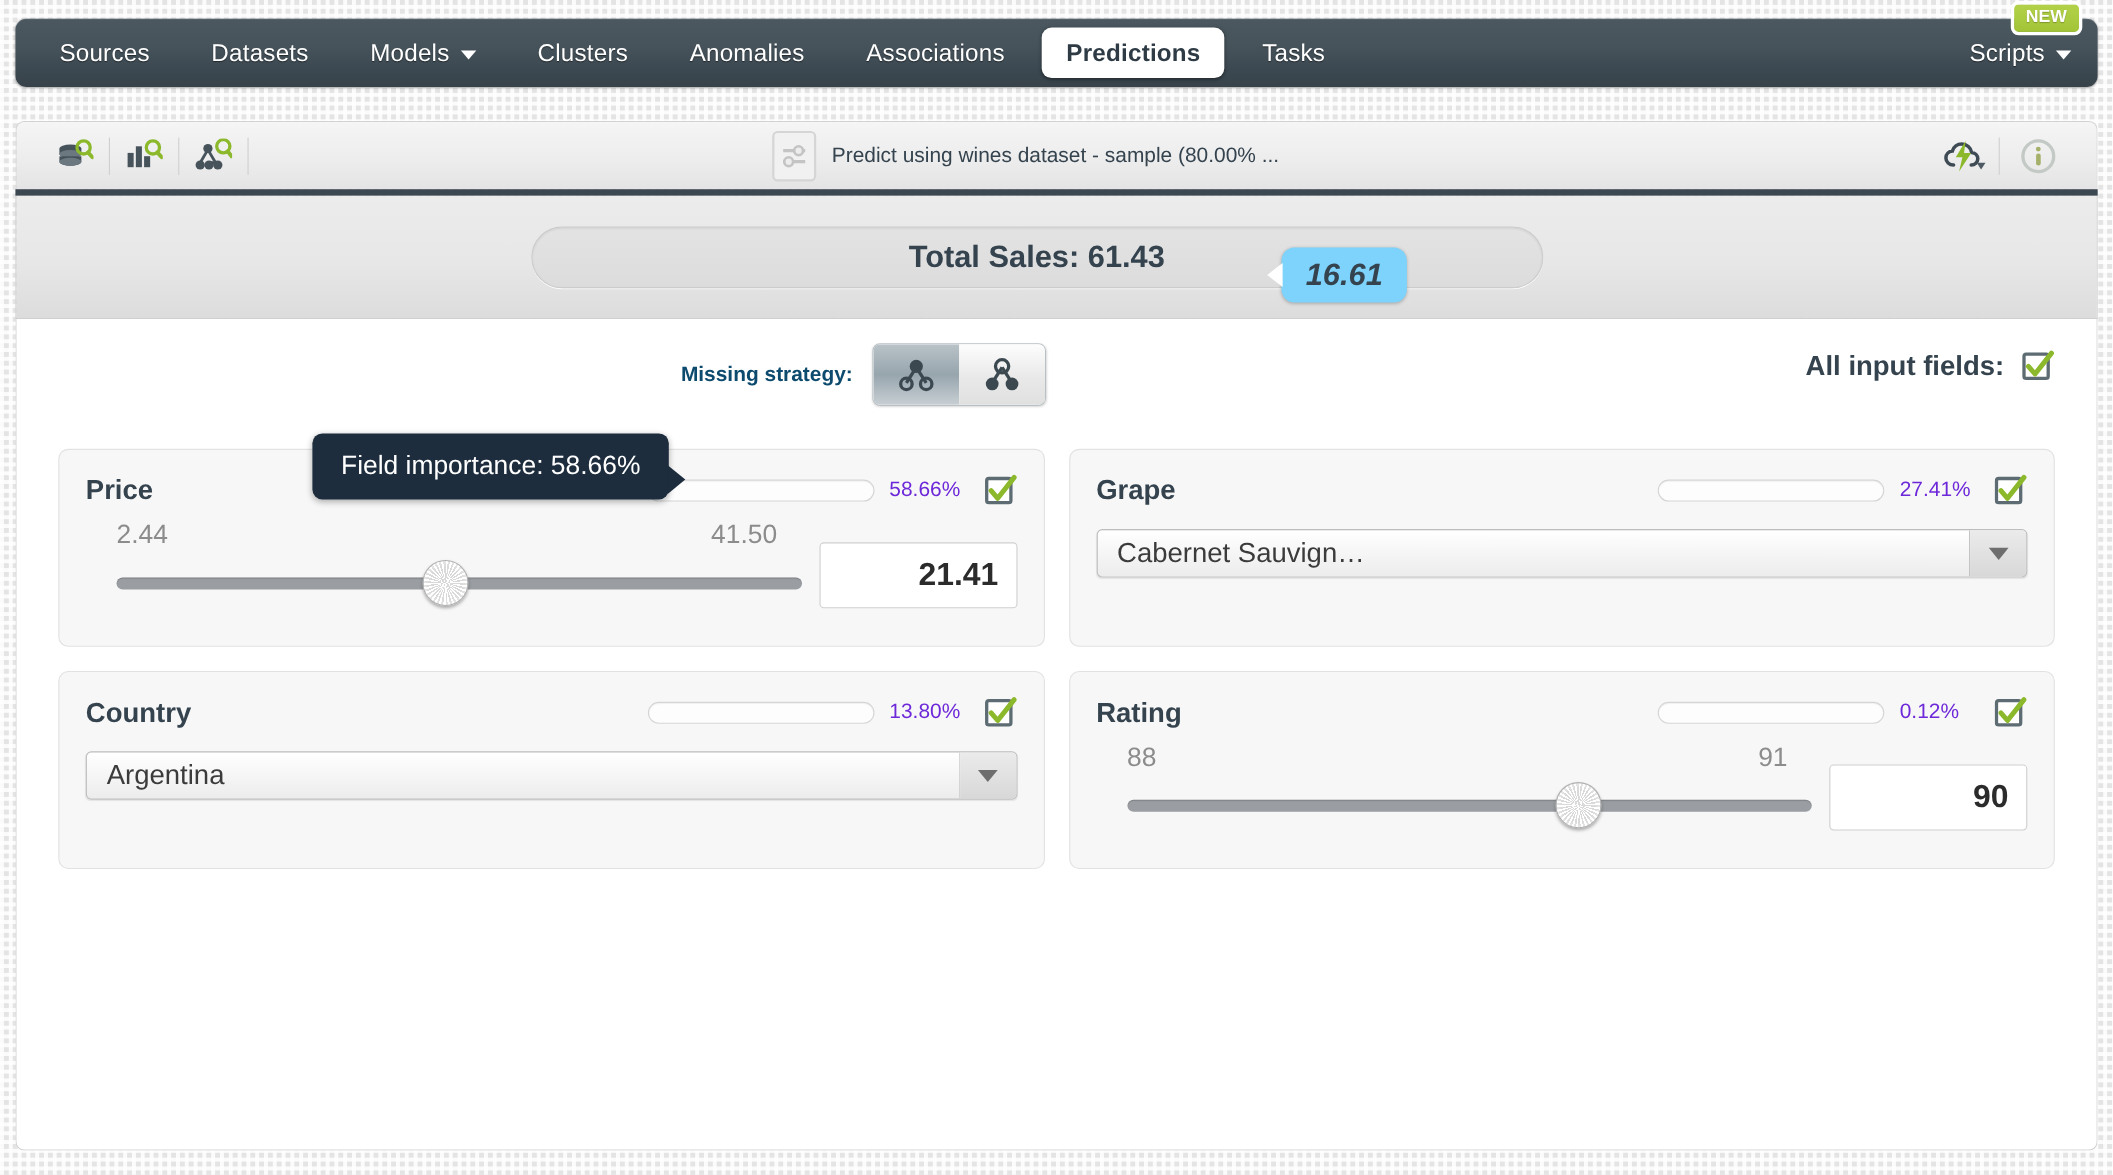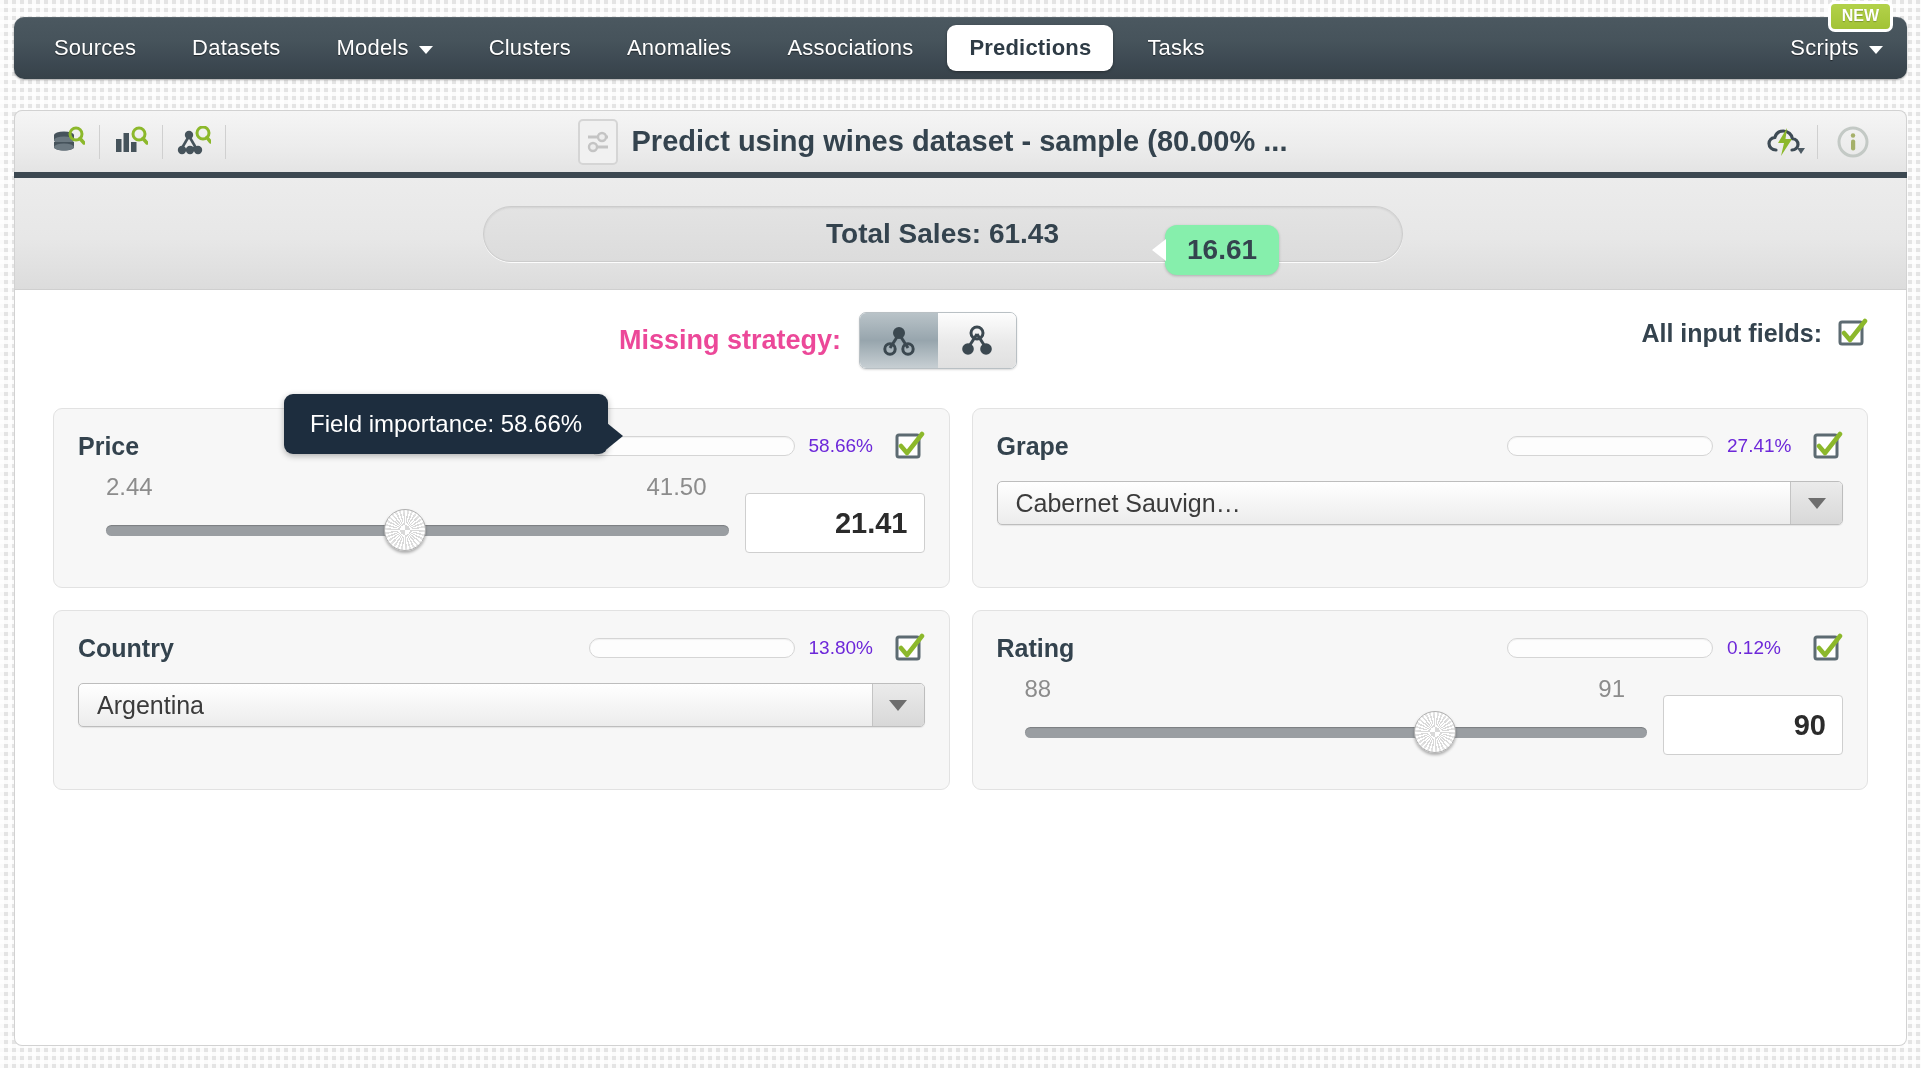"Predict using wines dataset -" .tb-title-text { font-size: 29px -> 19px; font-weight: bold -> normal }
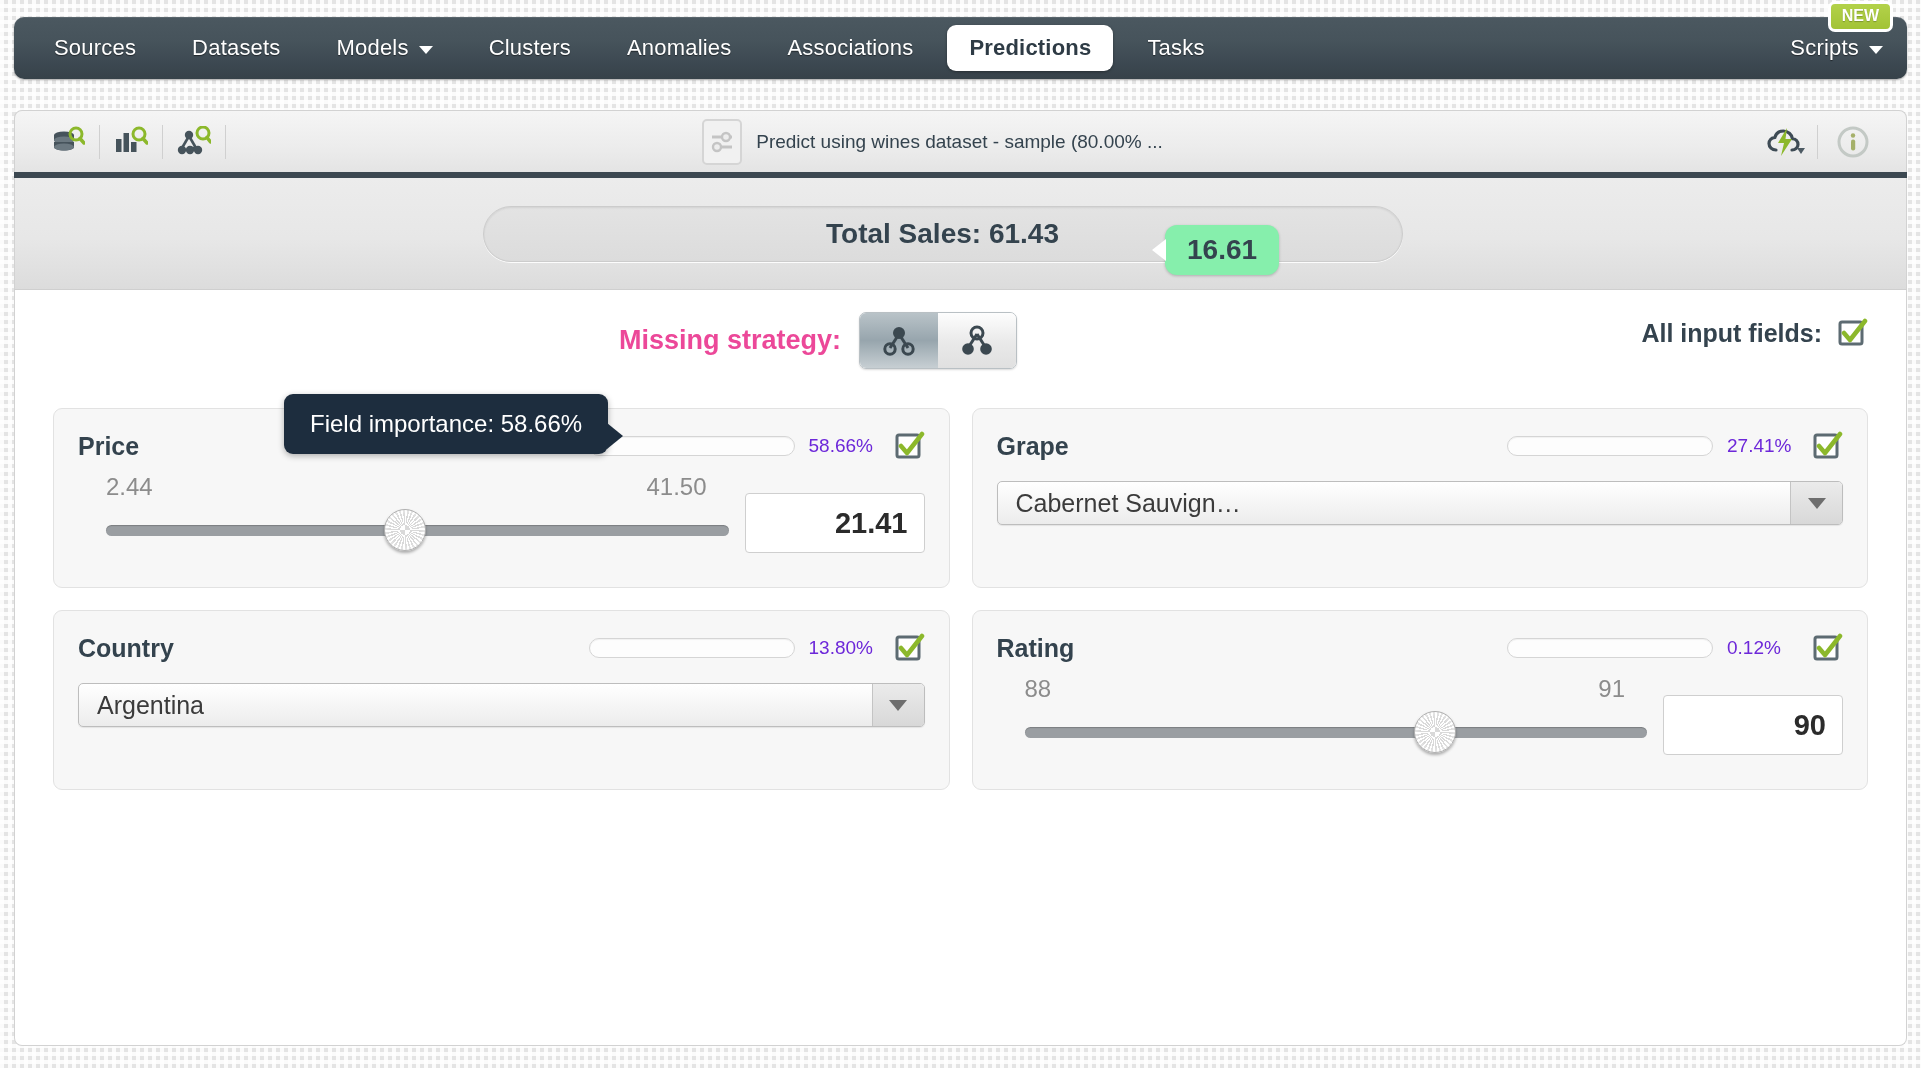"16.61" .callout { background: #86efac -> #7dd3fc; font-style: none -> italic }
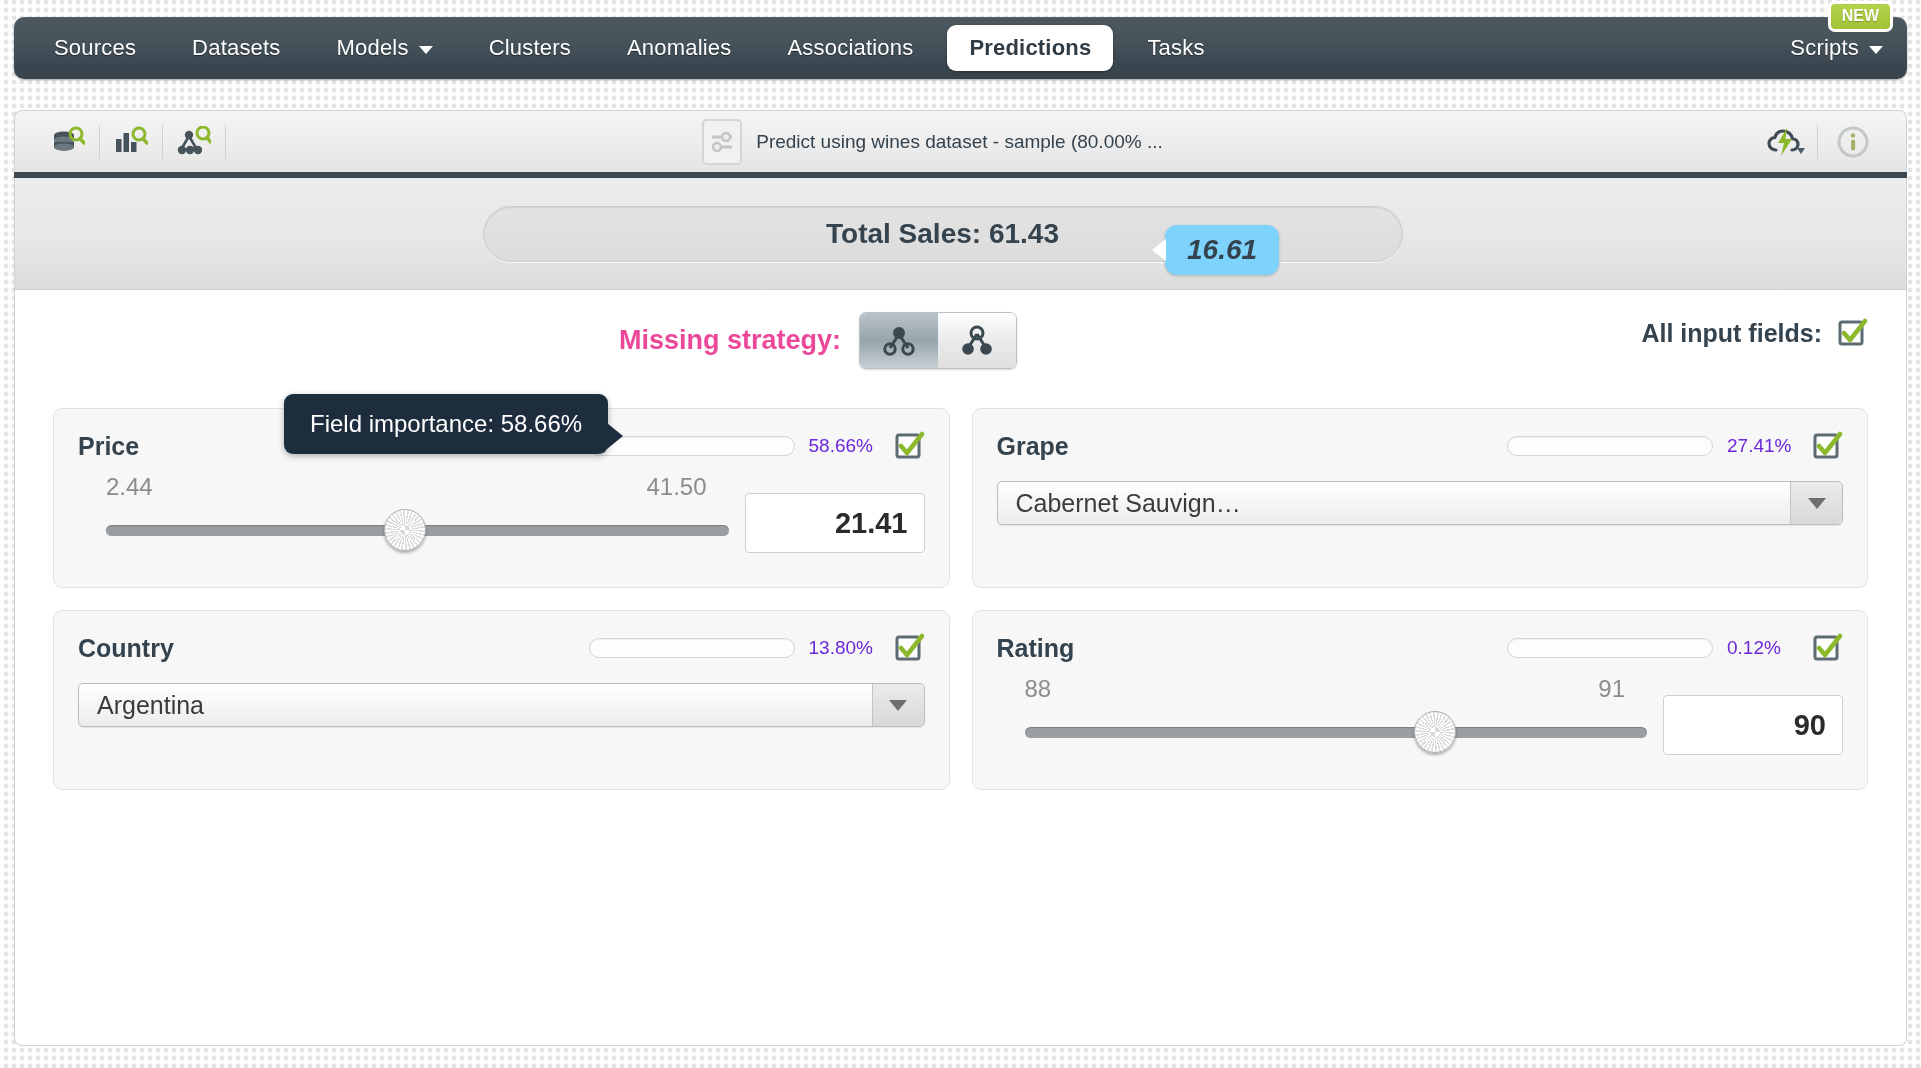"Missing strategy:" .strategy-label { color: #ec4899 -> #0c4a6e; font-size: 27px -> 19px }
